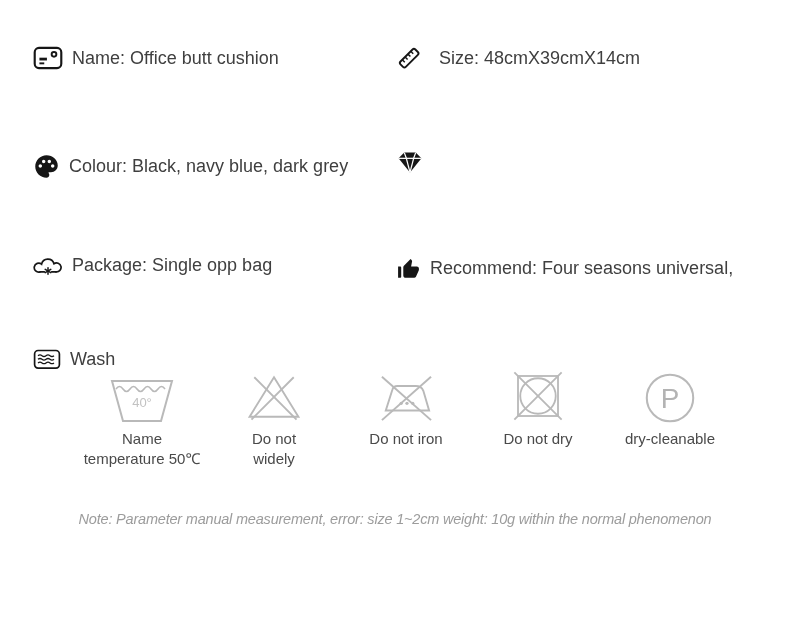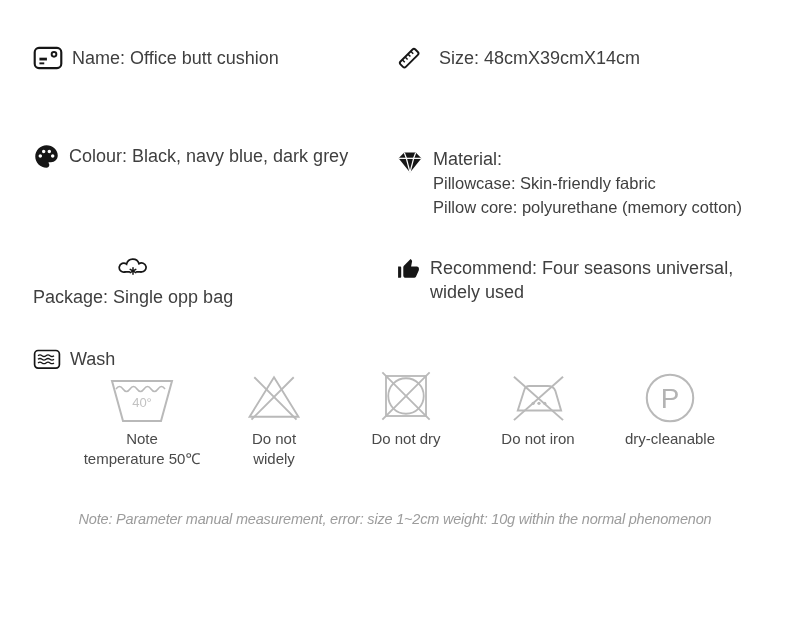"Colour: Black, navy blue, dark" #row-colour { top: 143px -> 153px }
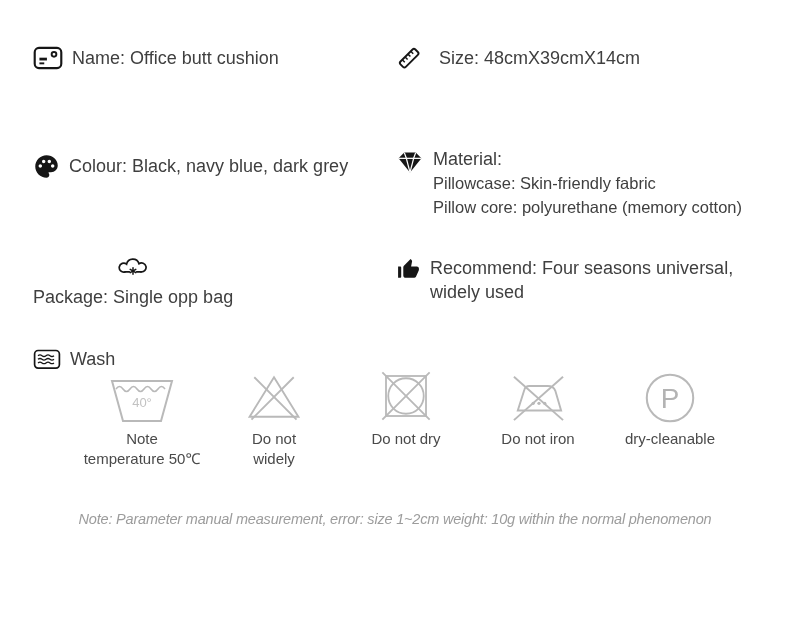"Material:" span.ml { html: <span> <div>Material:</div> <div>Pillowcase: Skin-friendly fabric</div> <div>Pillow core: polyurethane (memory cotton)</div> </span> -> none }
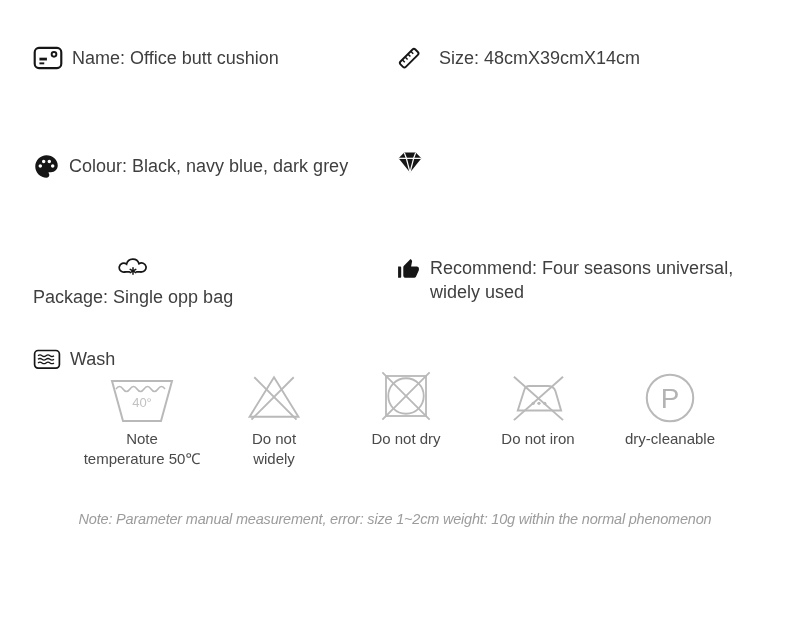"Package: Single opp bag" #row-package { flex-direction: column -> none }
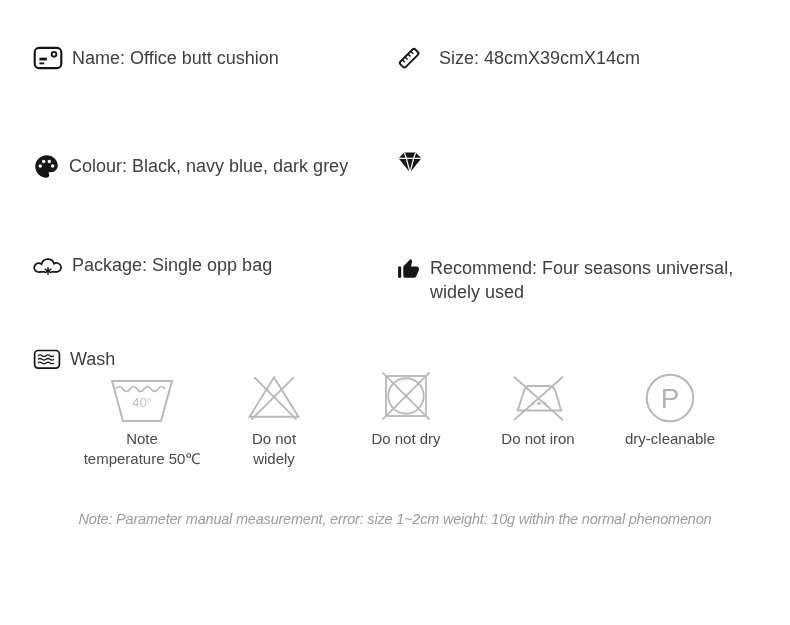"widely used" div { html: <div>widely used</div> -> none }
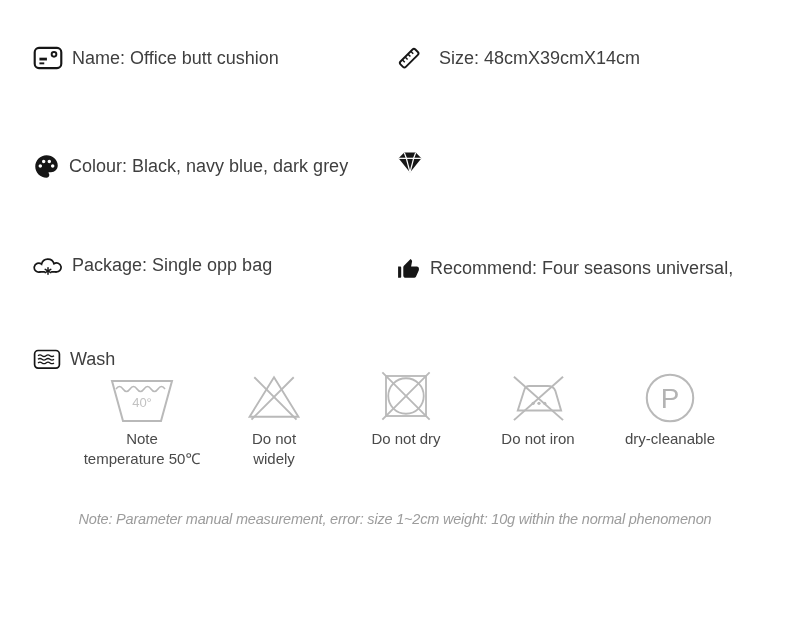"Note" div { text: Note -> Name }
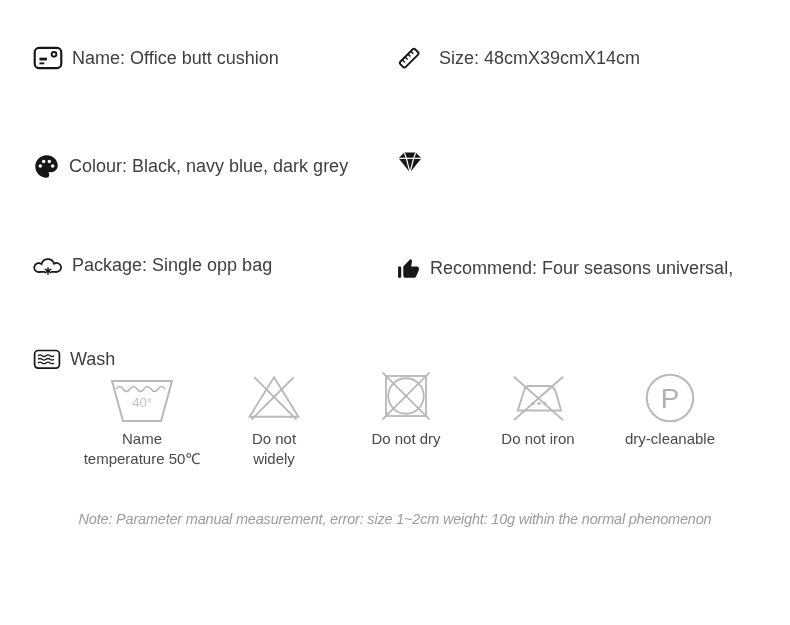"Do not dry" div.care-item { order: before "Do not iron" -> after "Do not iron" }
